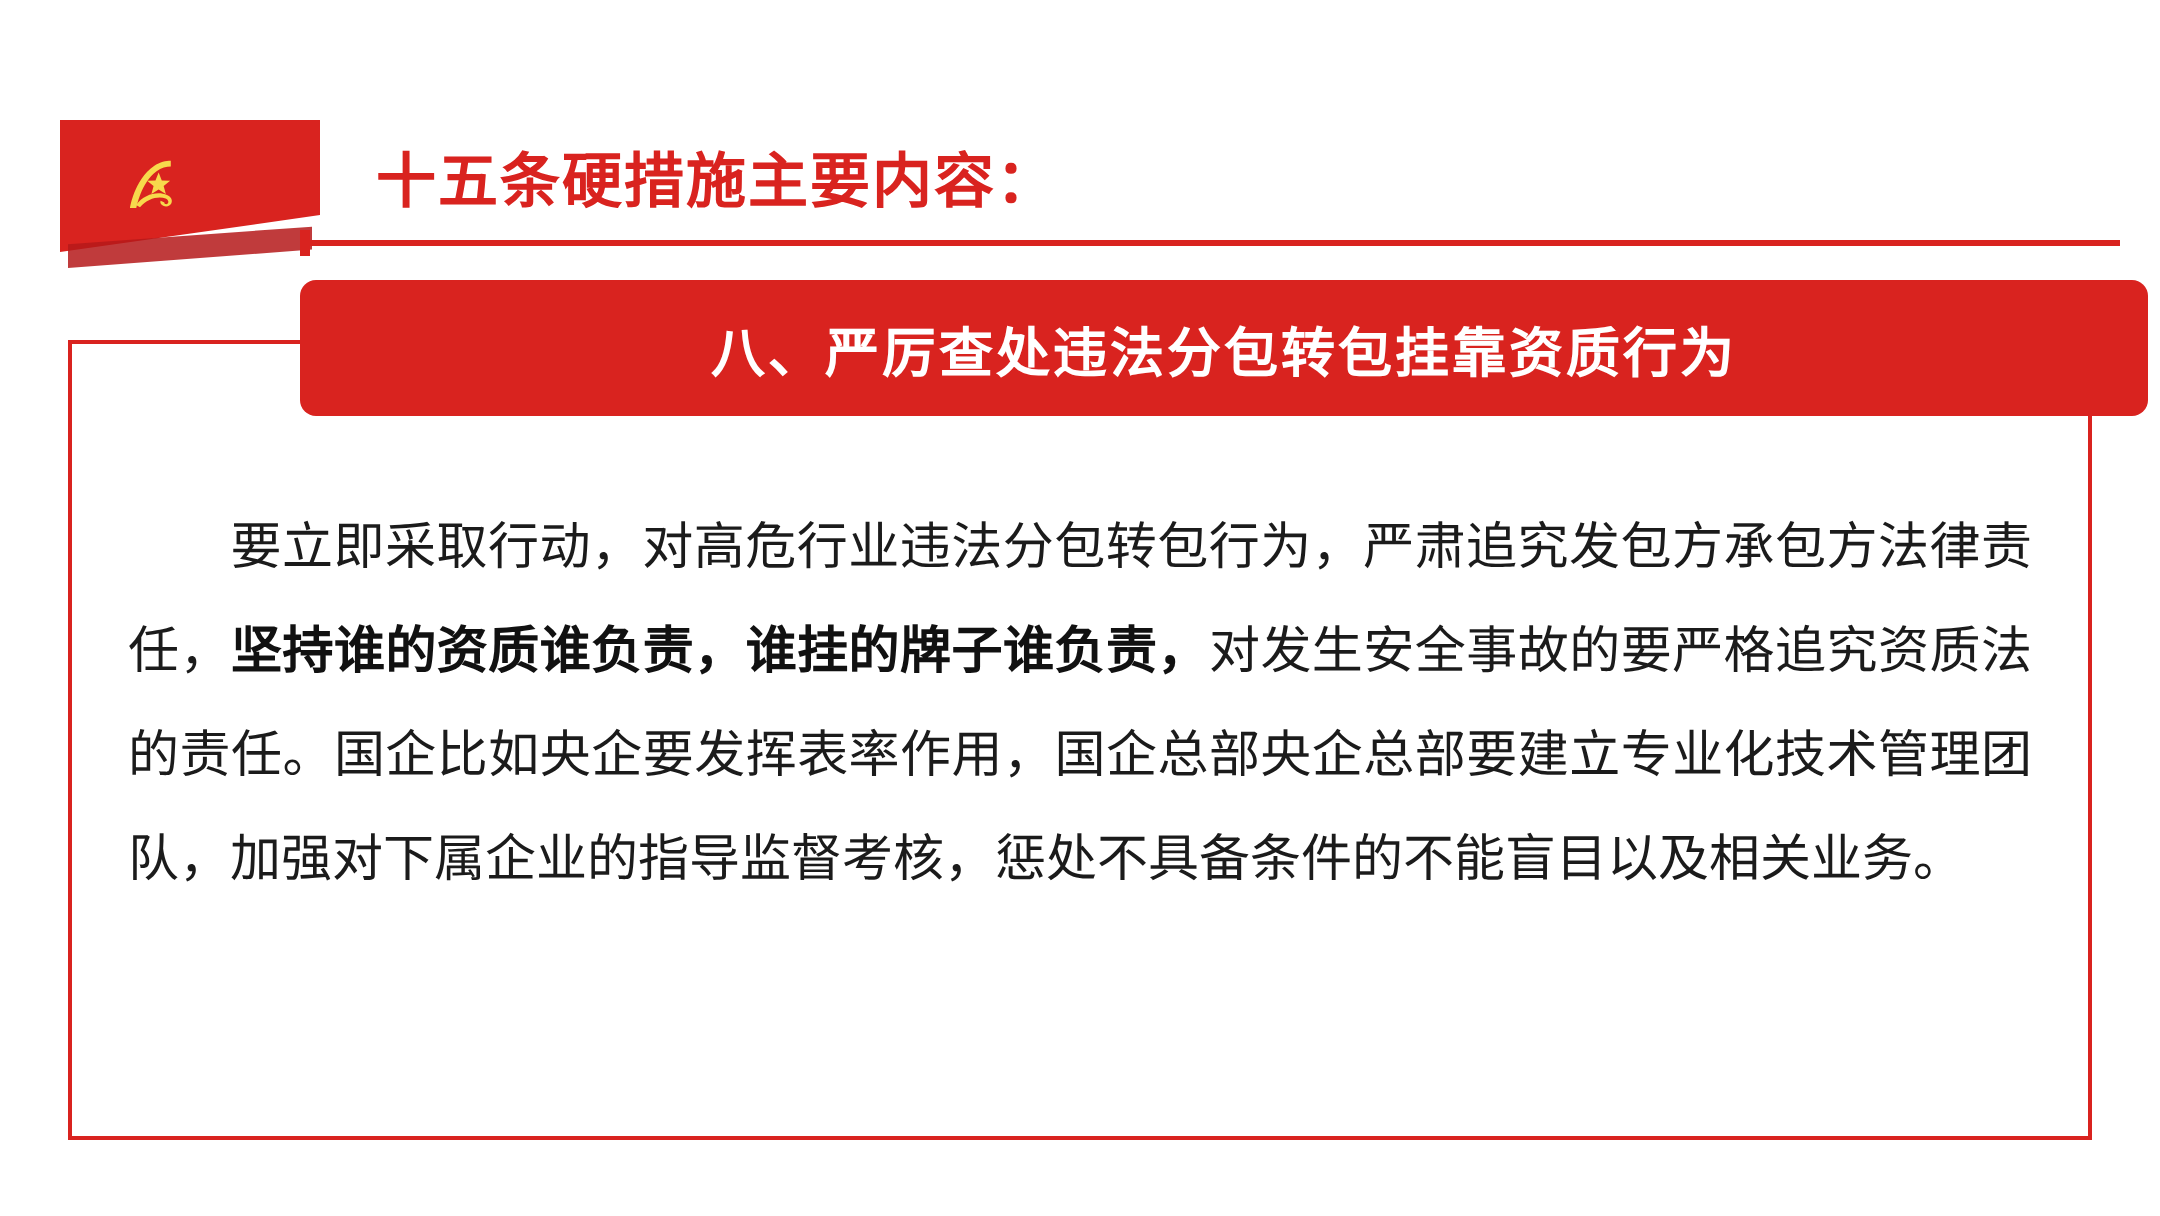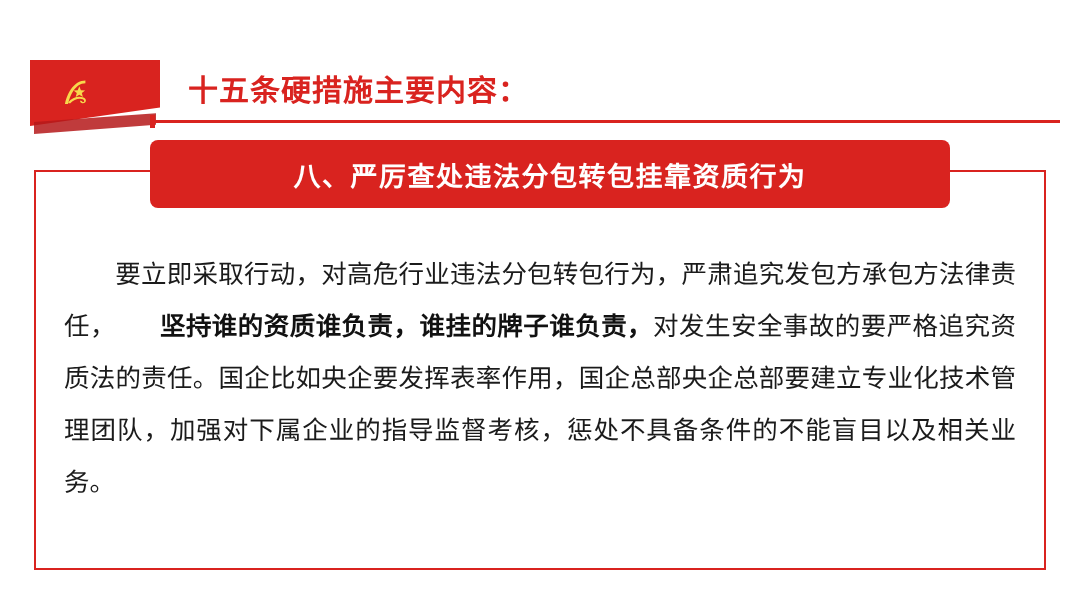"八、严厉查处违法分包转包挂靠资质行为" .section-banner { width: 800px -> 924px }
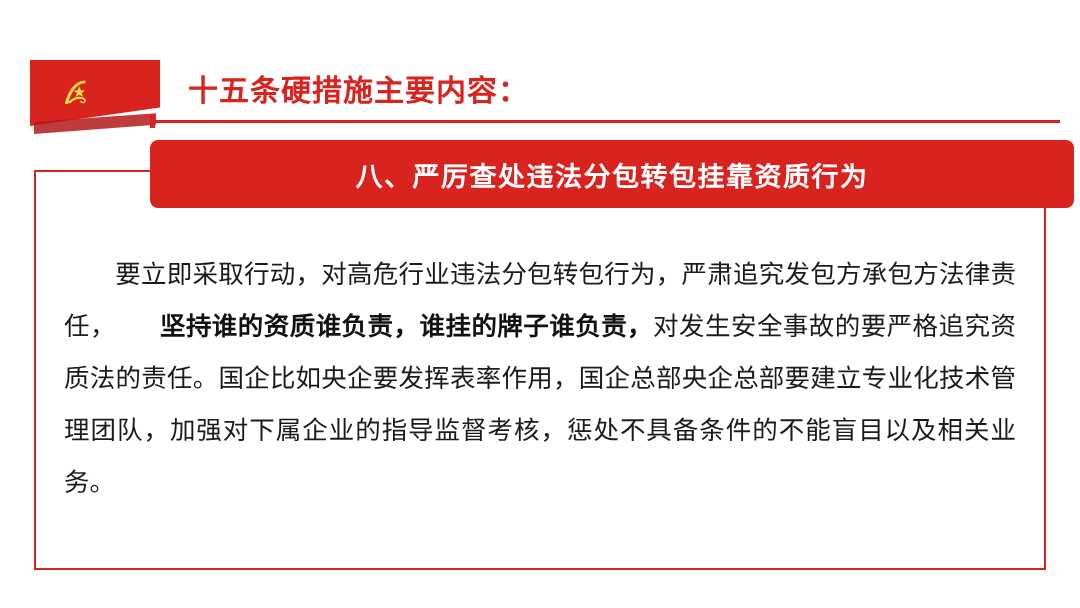"坚持谁的资质谁负责，谁挂的牌子谁负责，" .body-text b { margin-left: 44px -> none }
